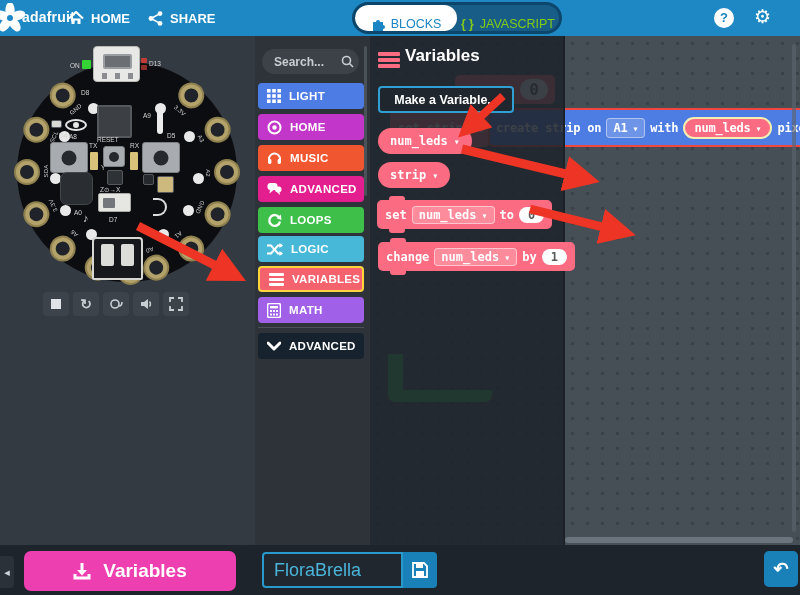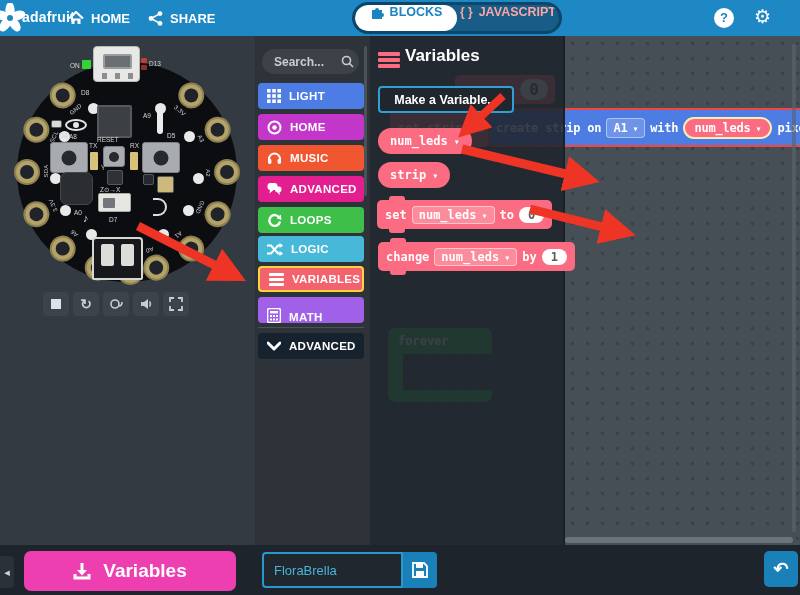"BLOCKS" .tab { align-items: flex-start -> flex-end; font-weight: bold -> normal }
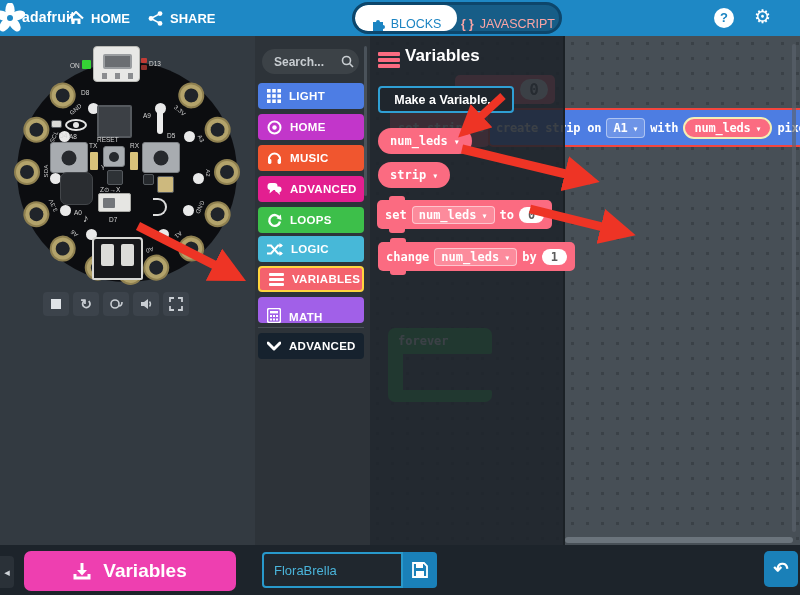"JAVASCRIPT" .tab.js { color: #fca5a5 -> #84cc16 }
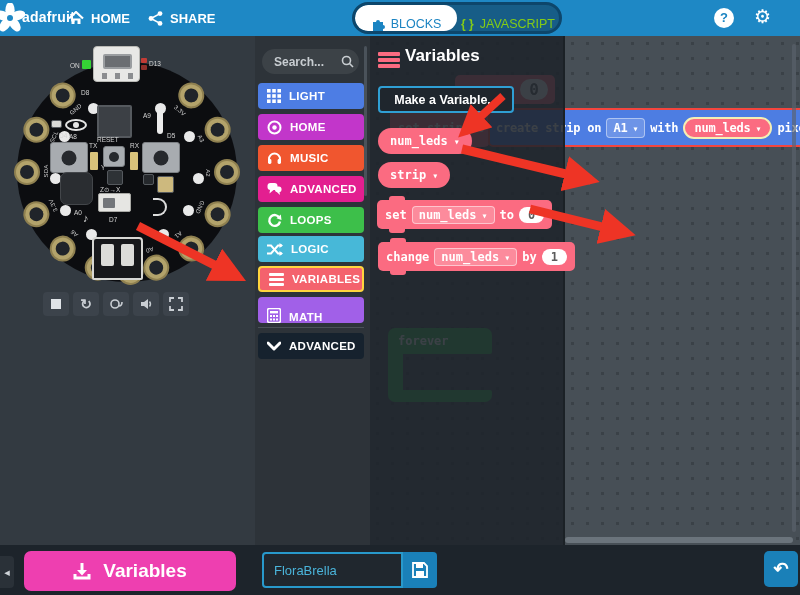"MATH" div.cat-item { align-items: flex-end -> none }
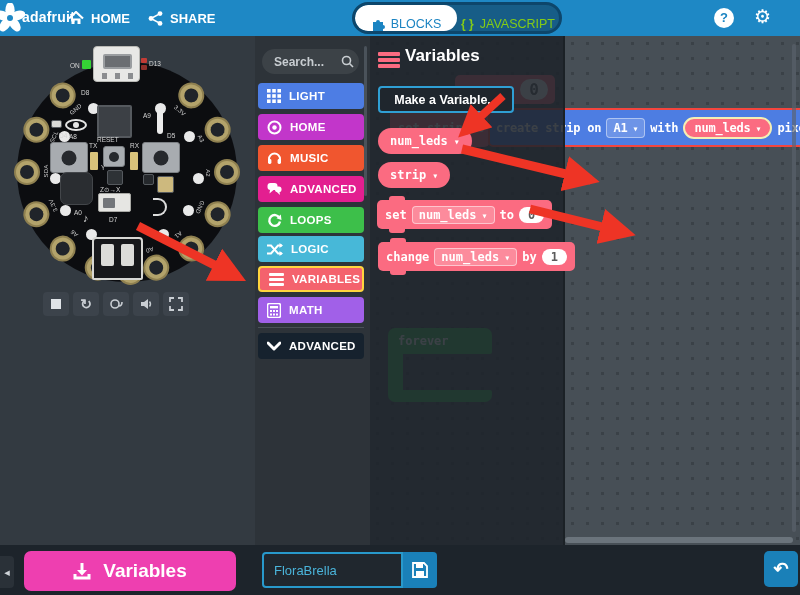"forever" div.ftop { html: <div>forever</div> -> none }
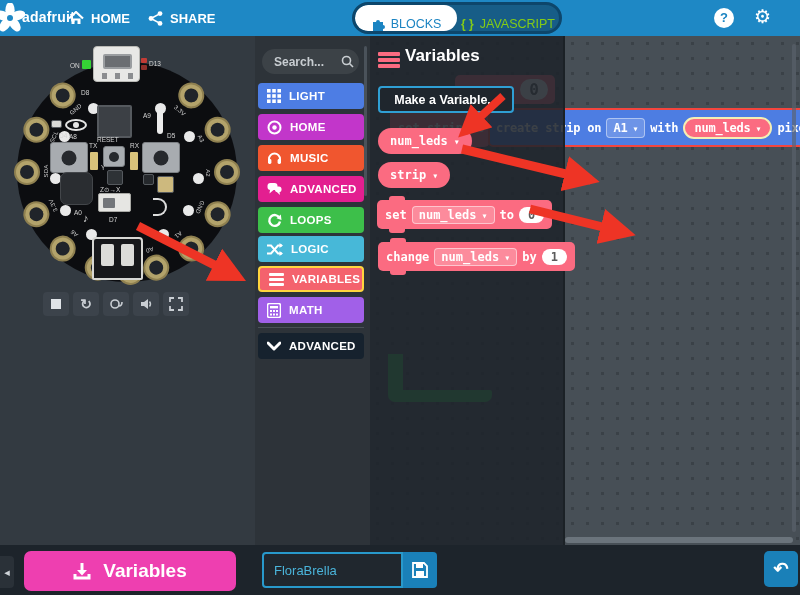"FloraBrella" .proj-input { font-size: 13px -> 18px }
